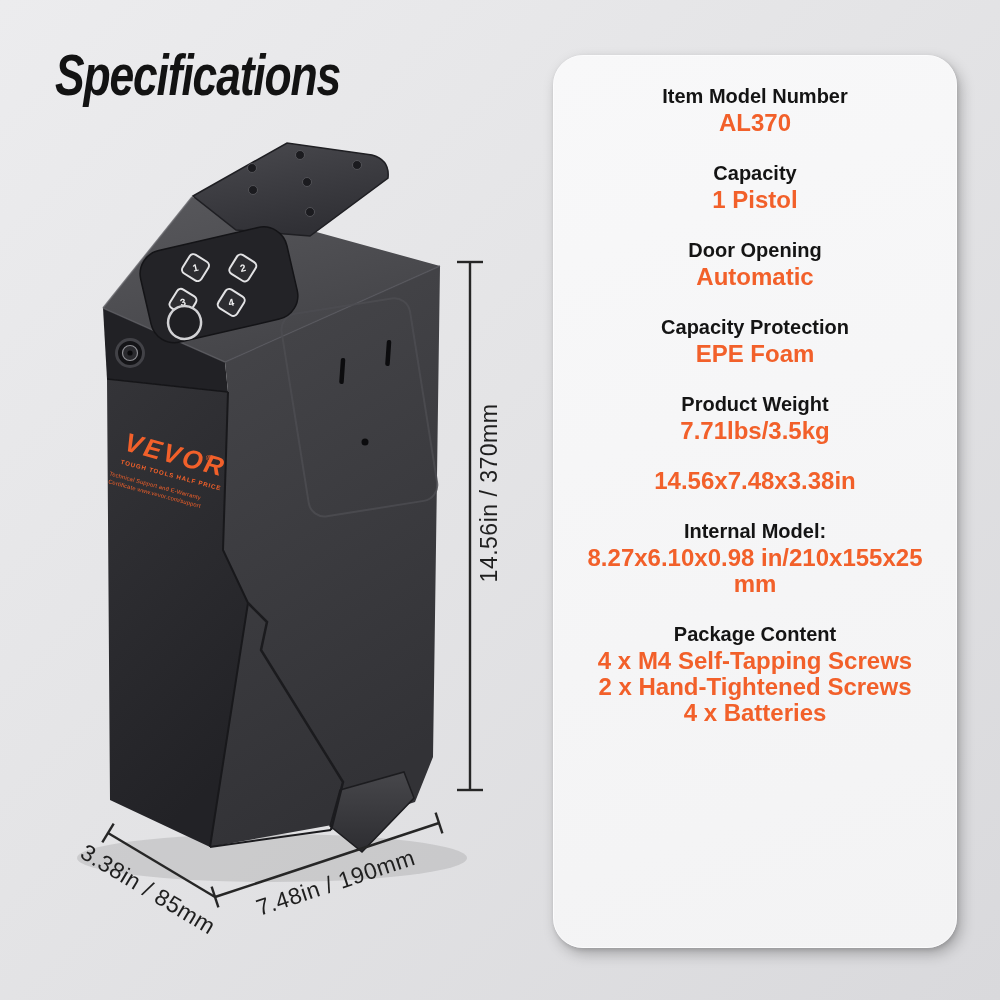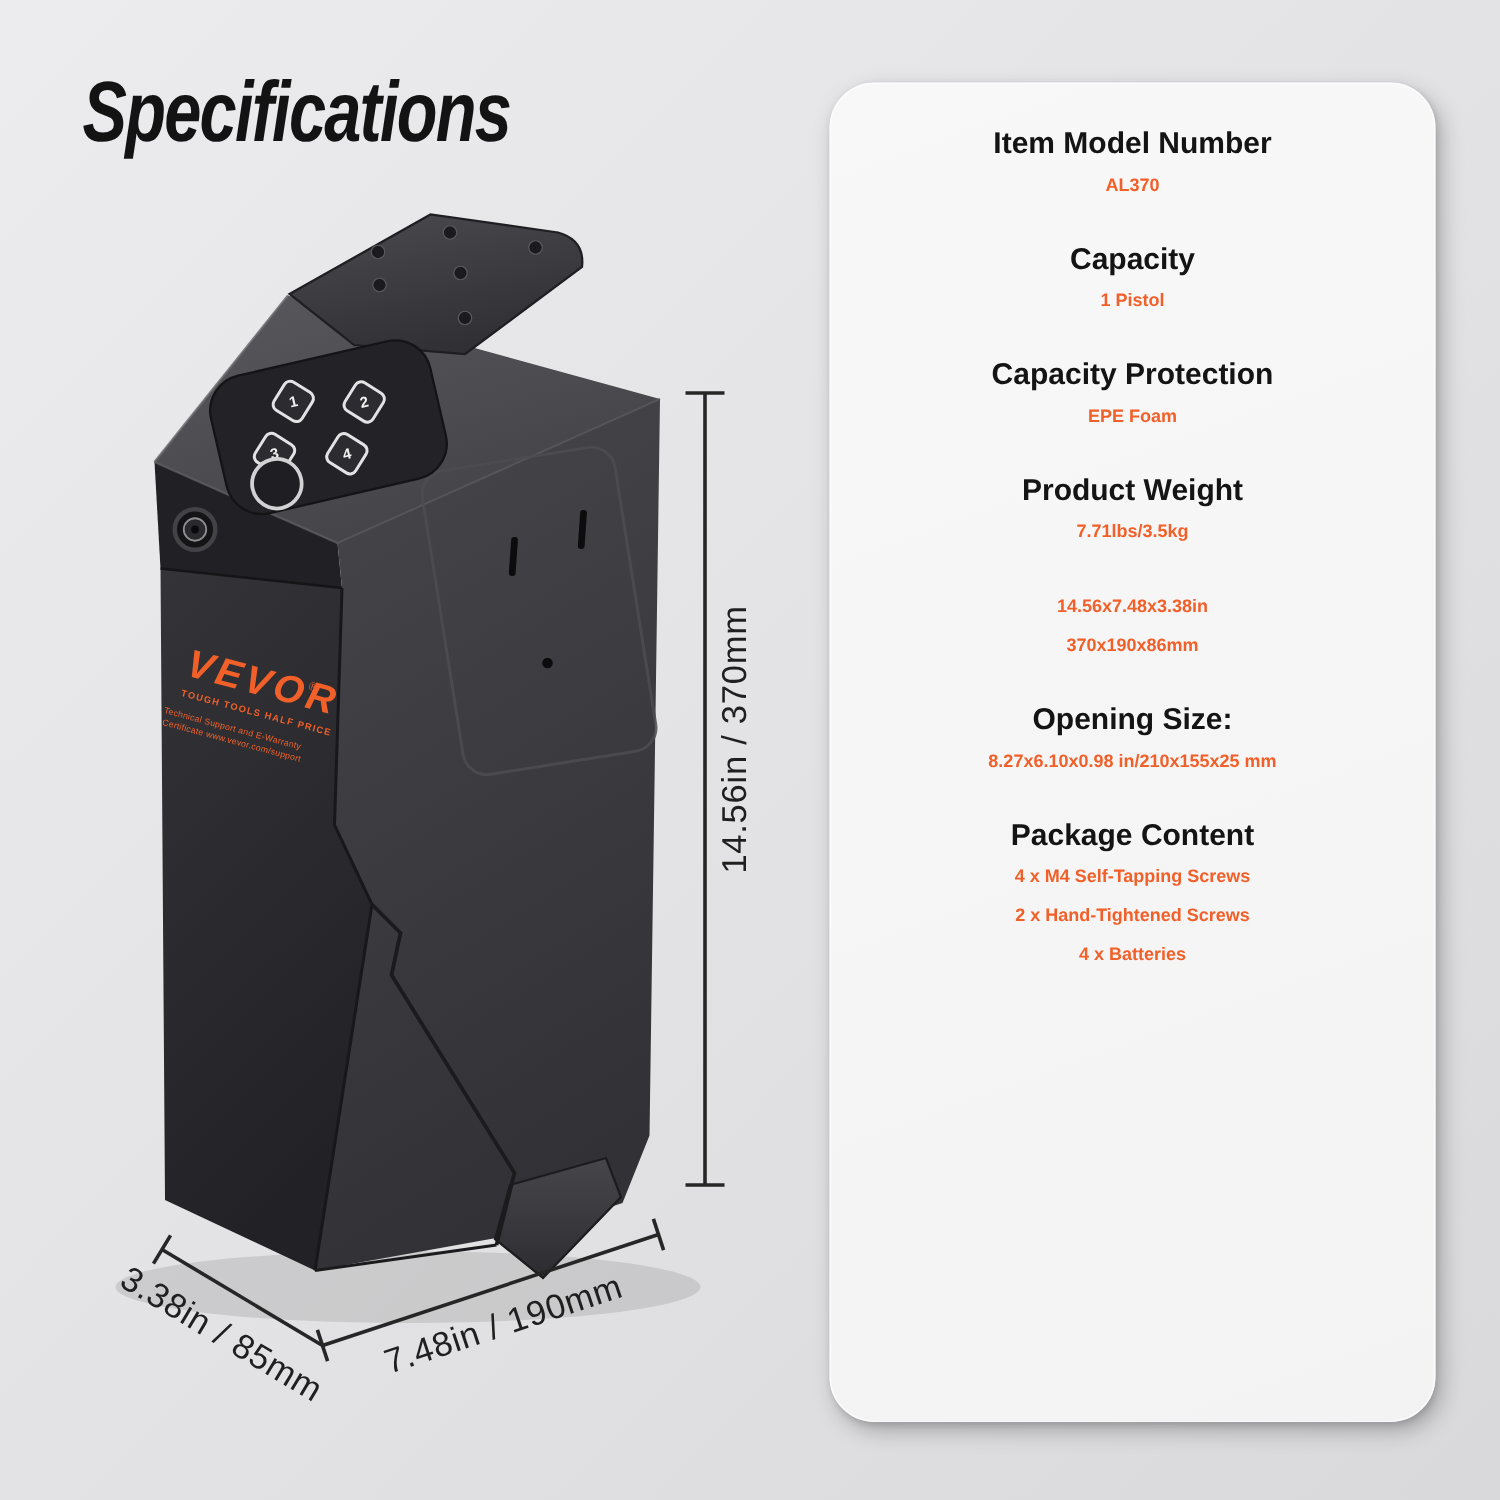"AL370" .spec-value { font-size: 12px -> 24px }
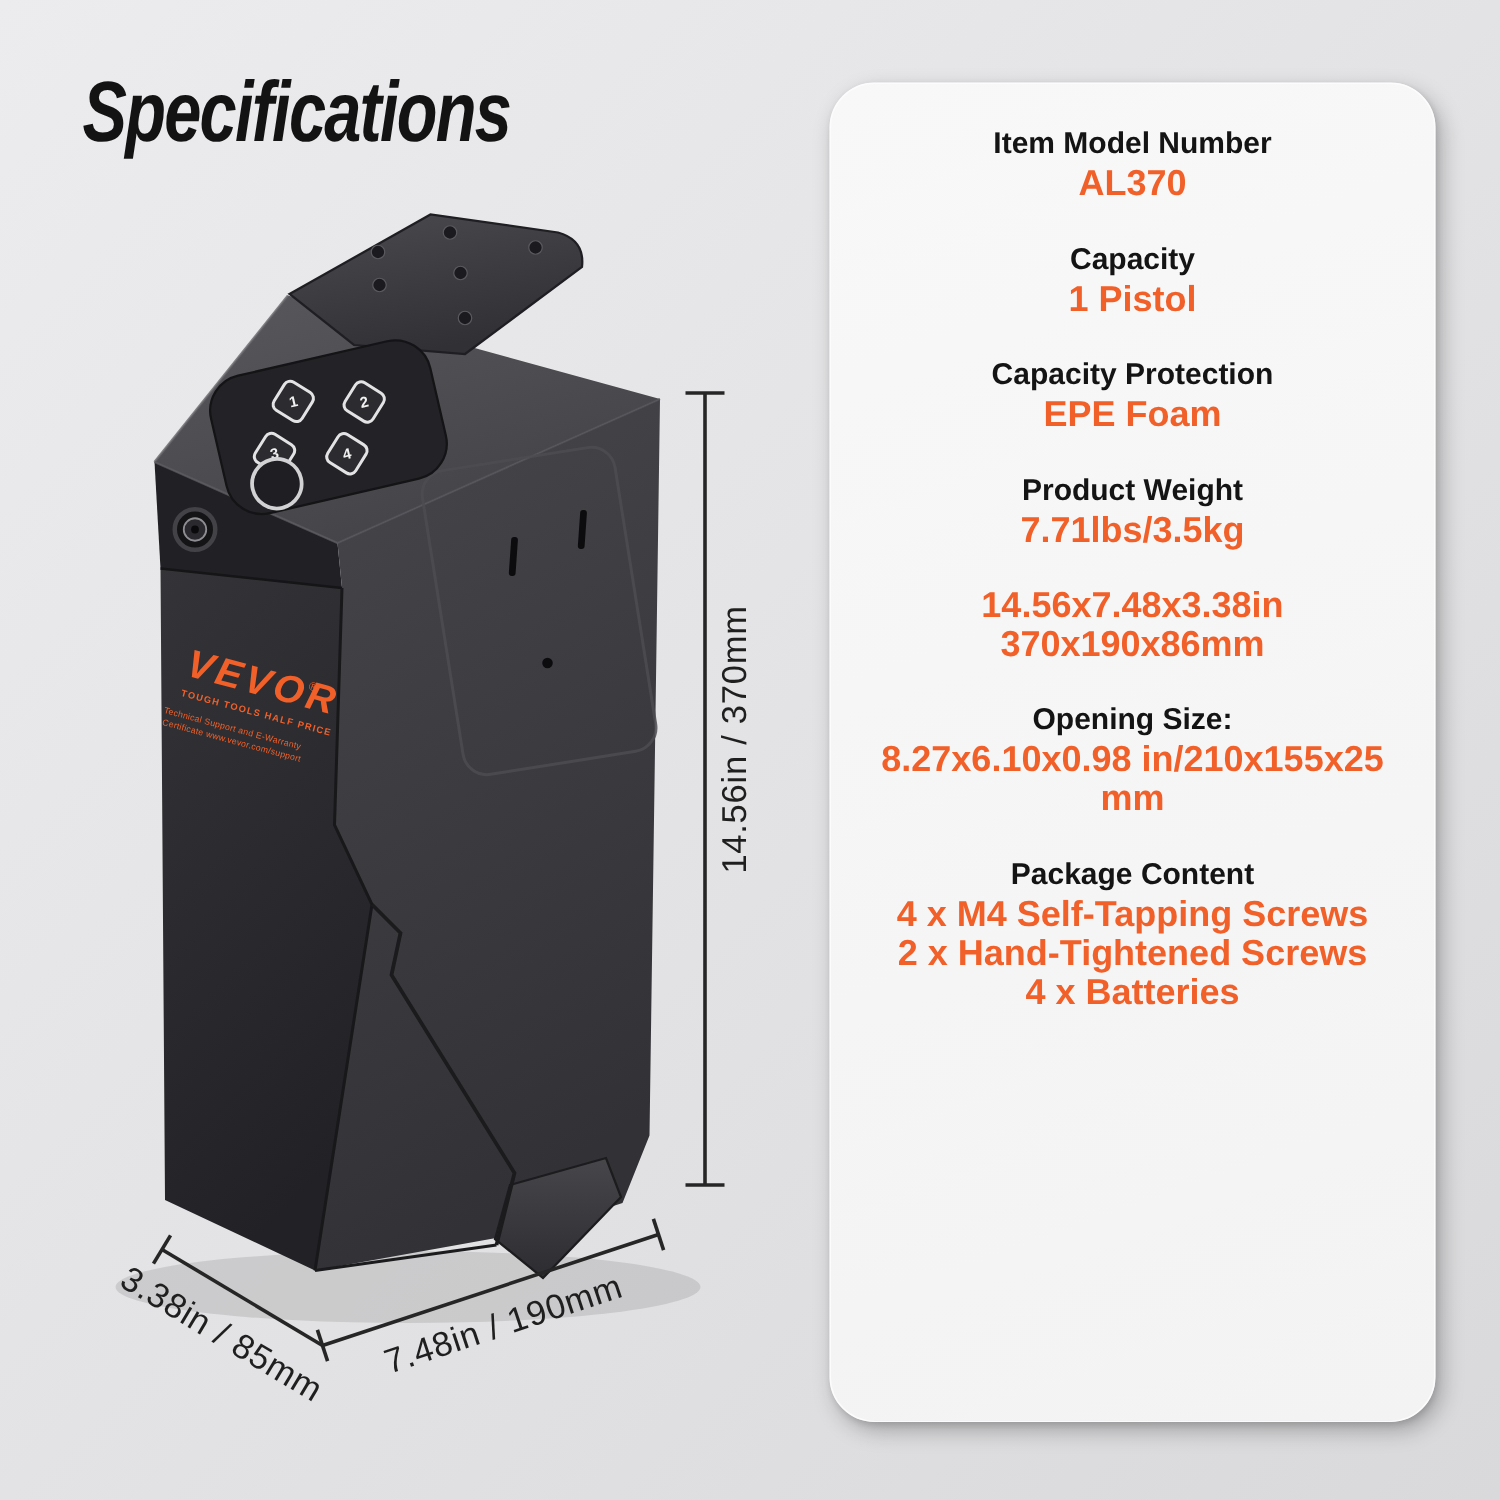"Door Opening" div.spec-group { html: none -> <div> <div>Door Opening</div> <div>Automatic</div> </div> }
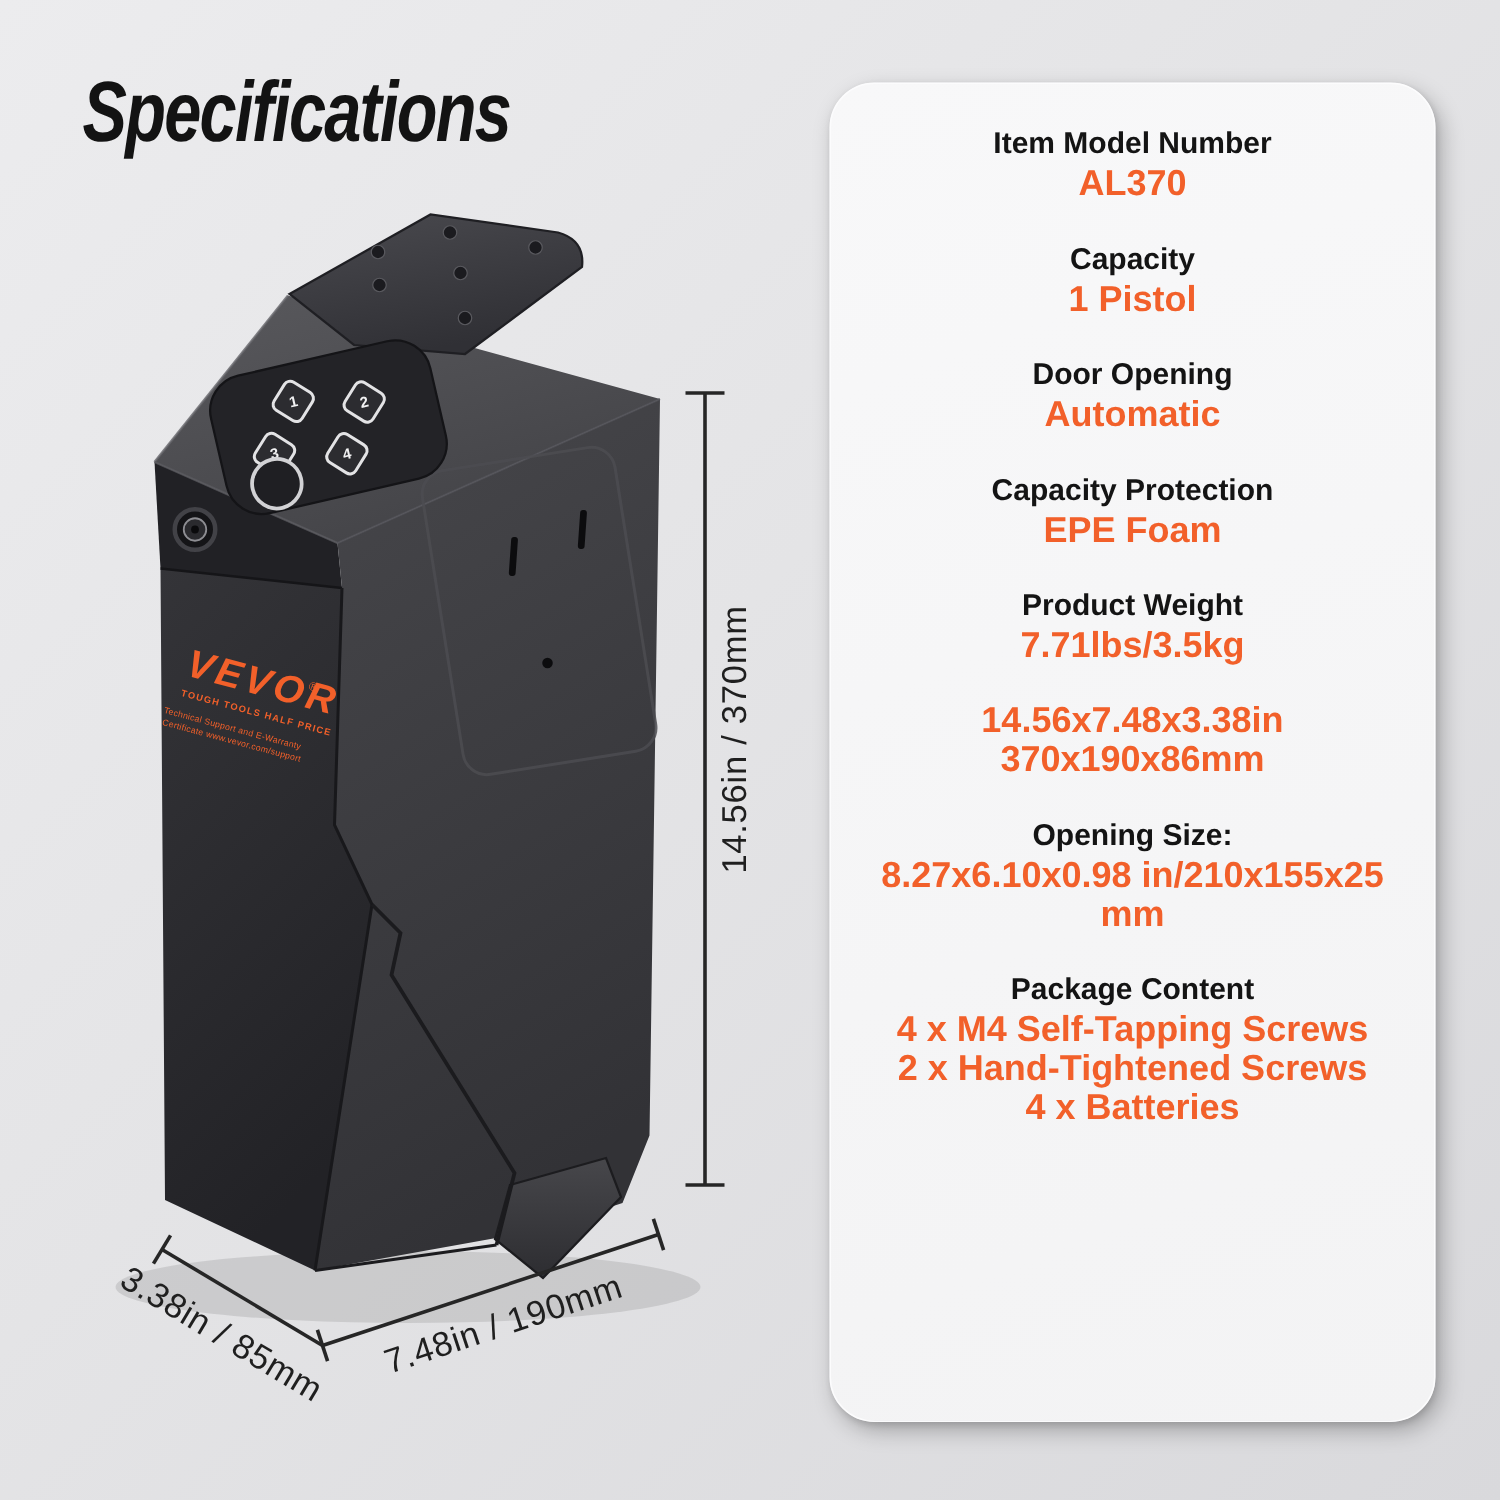"370x190x86mm" div.spec-value { html: <div>370x190x86mm</div> -> none }
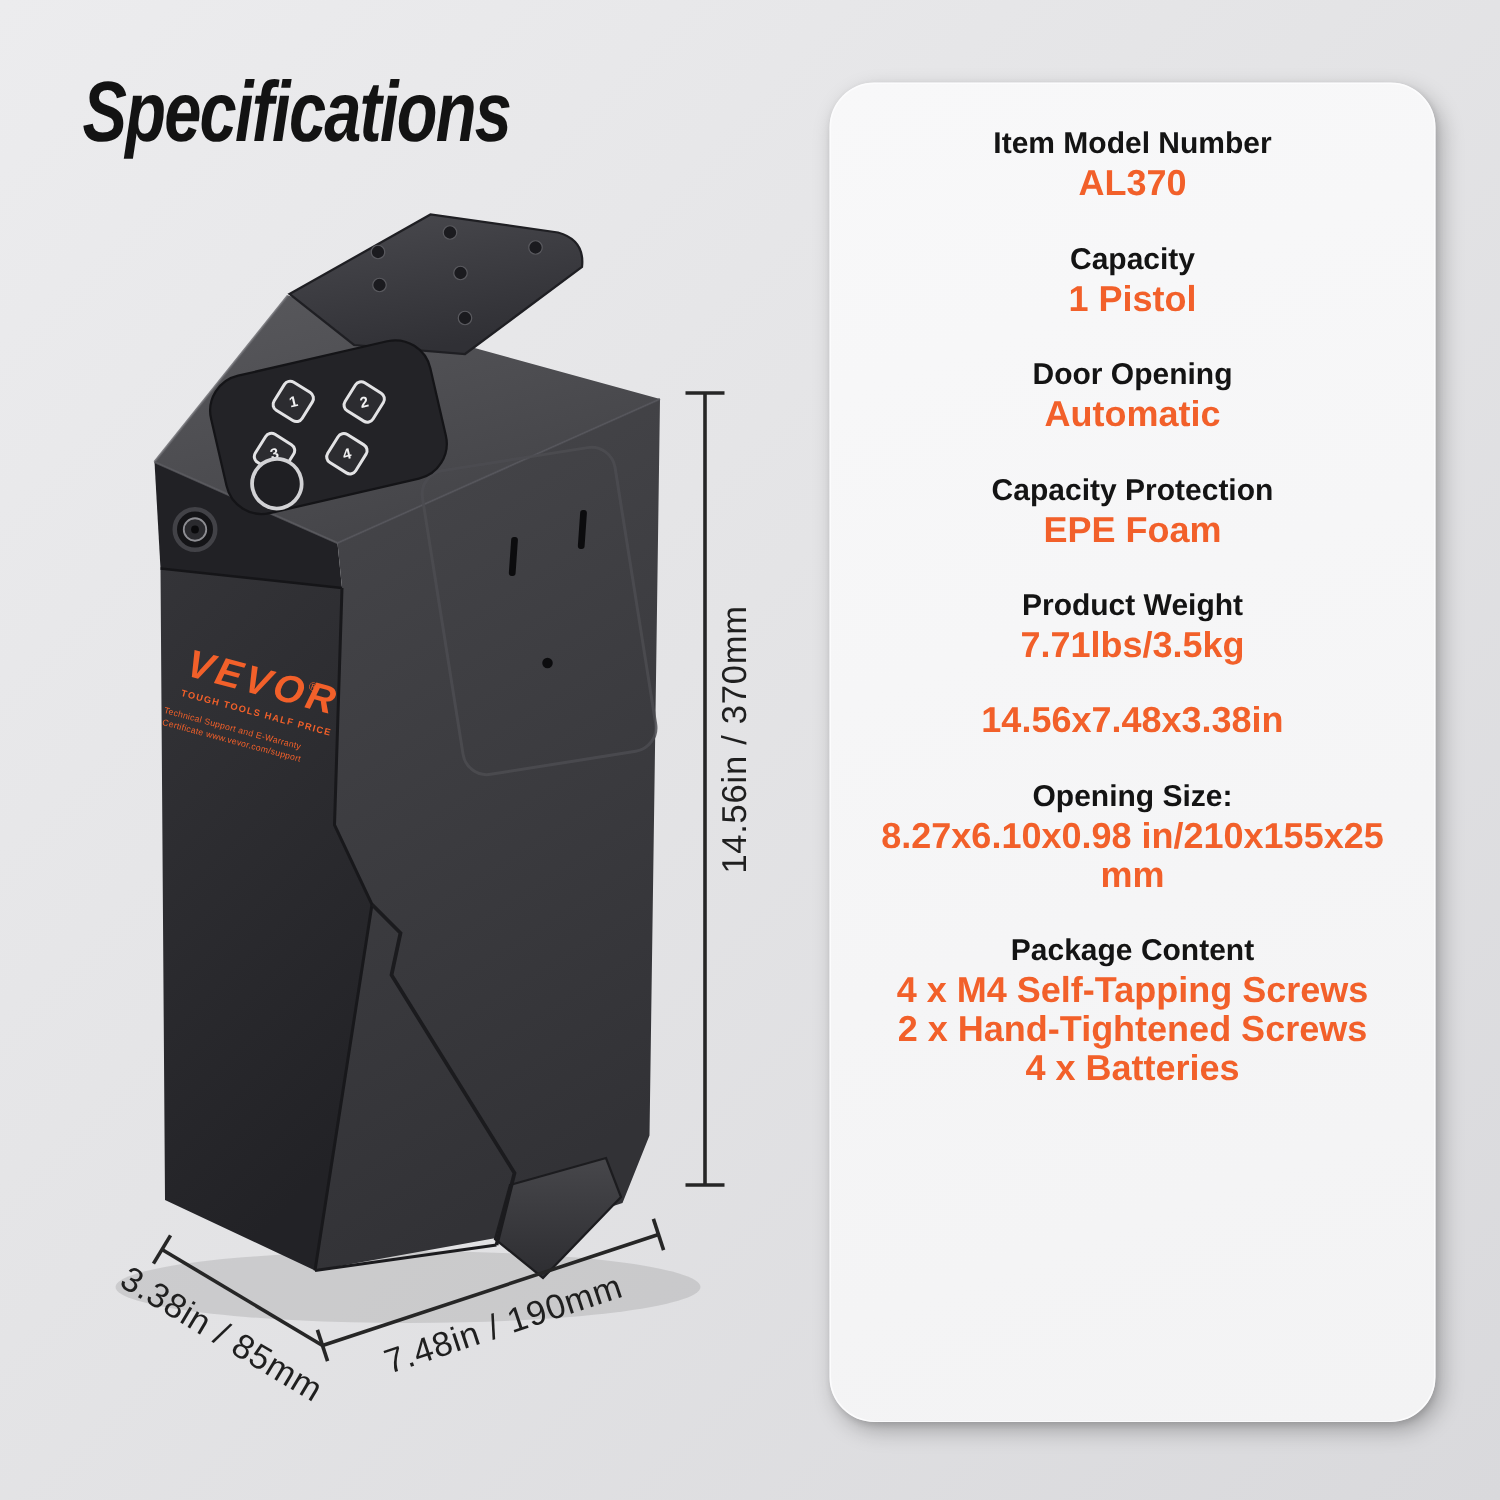"Opening Size:" div.spec-label { text: Opening Size -> Internal Model }
